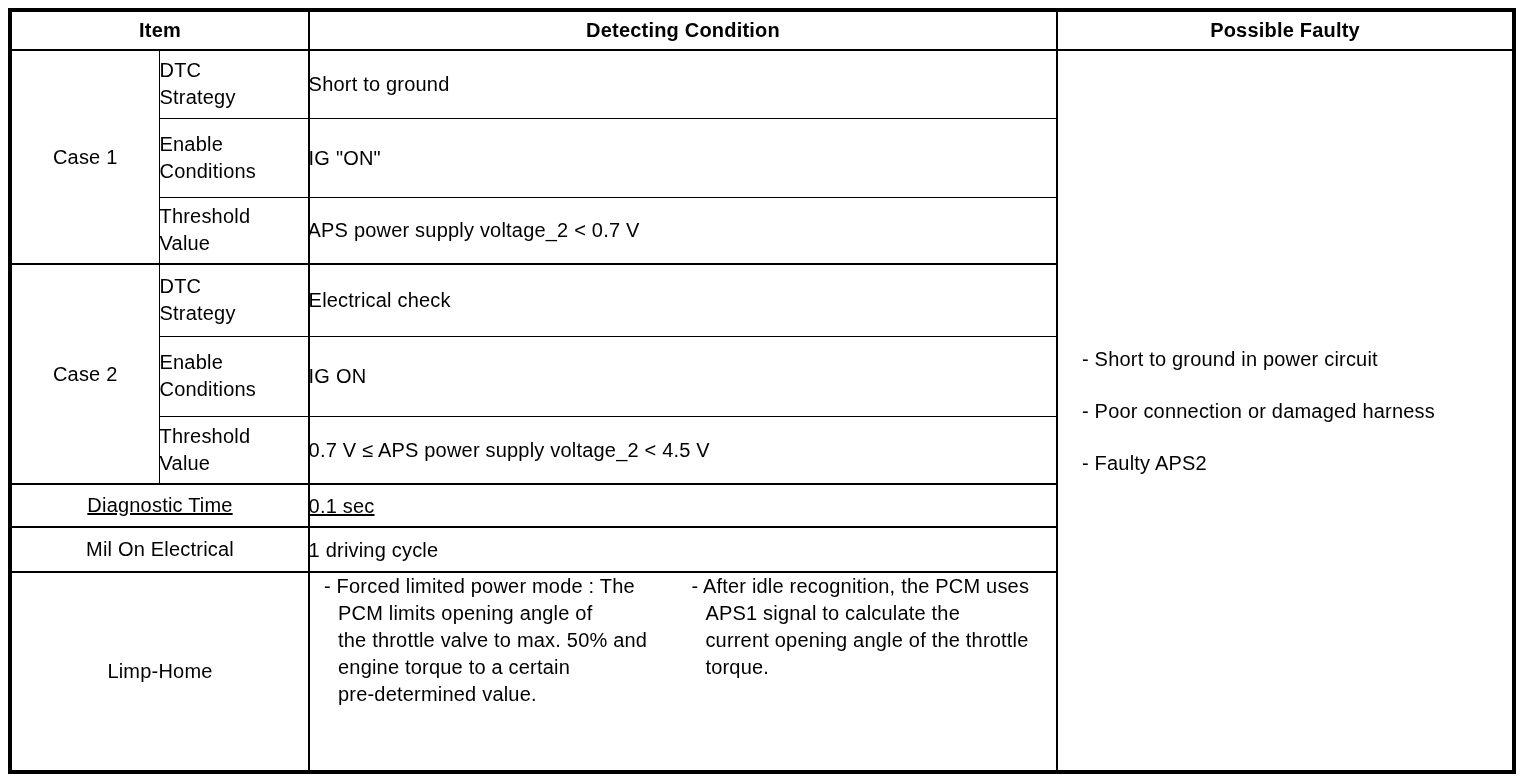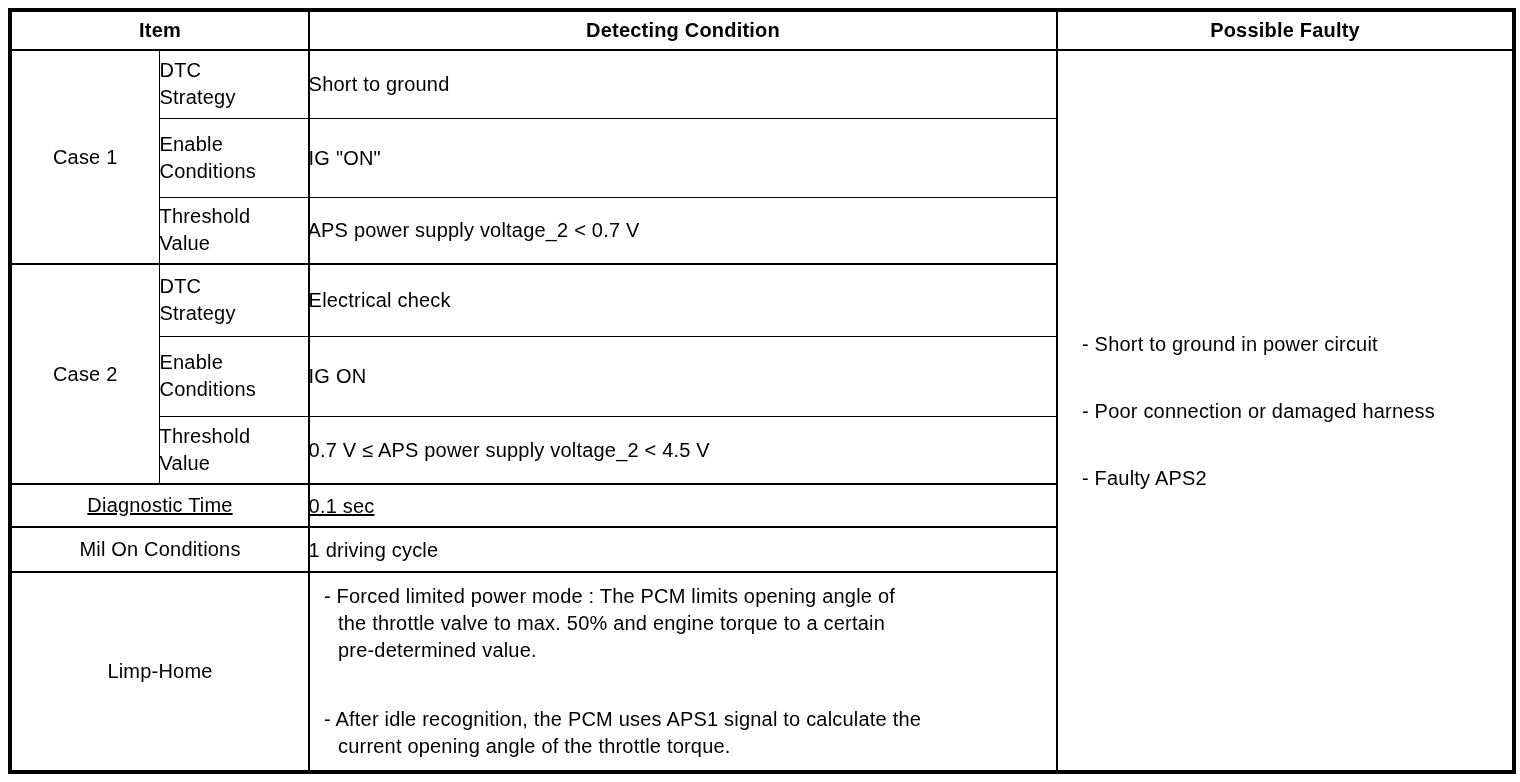"- Short to ground in" .cause-list { gap: 41px -> 26px }
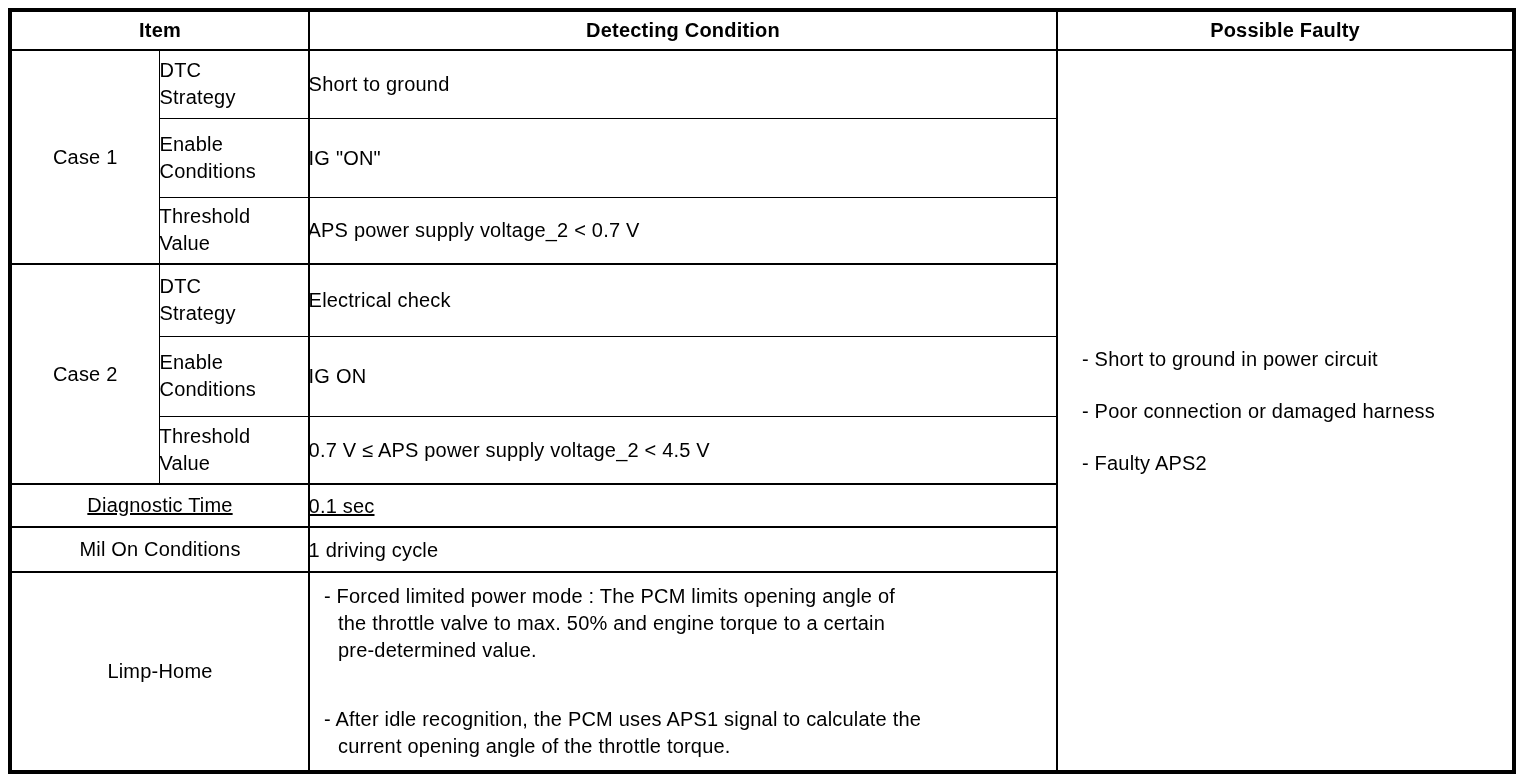"Mil On Conditions" td.item-label { text: Conditions -> Electrical }
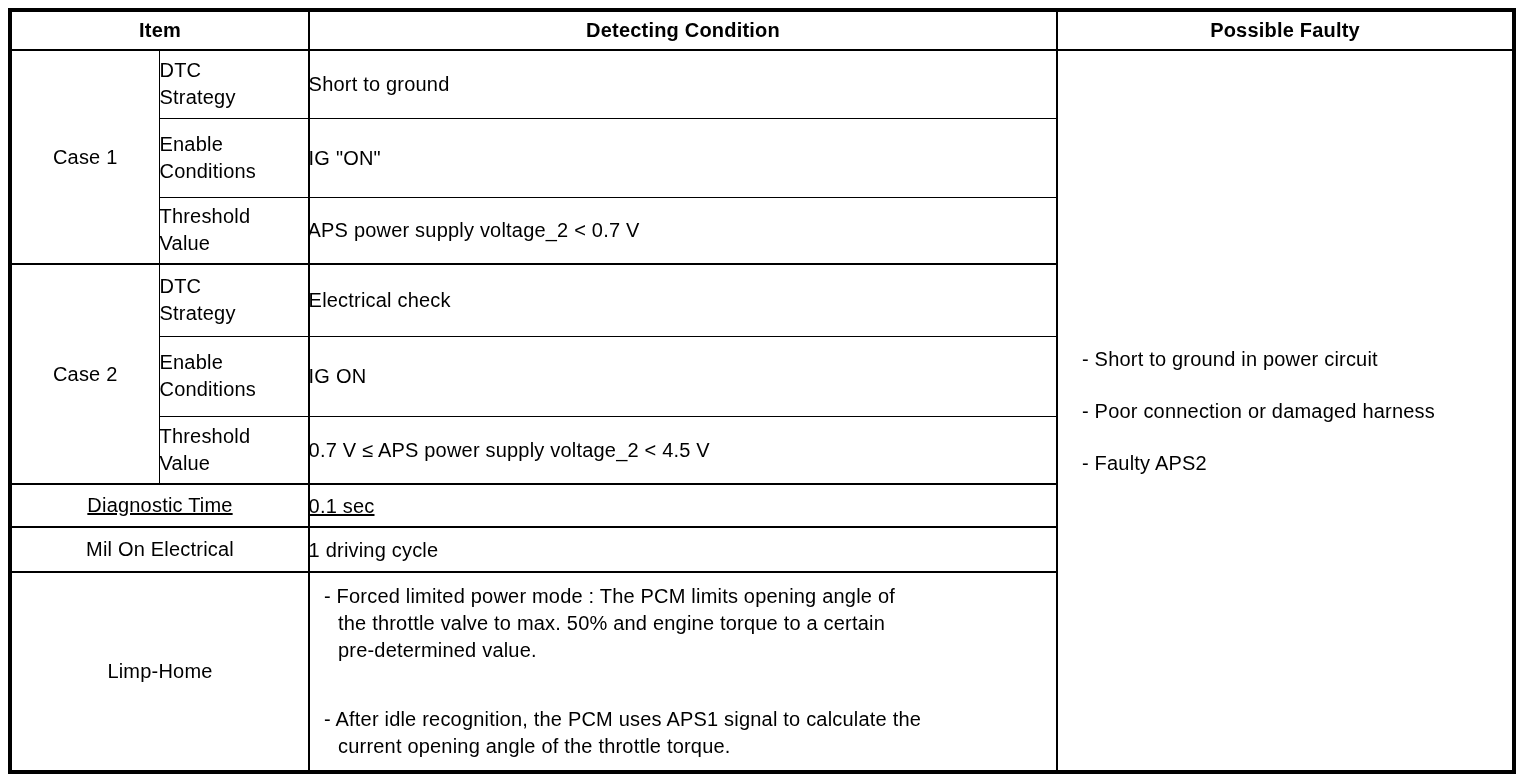"- Forced limited power mode" .limp-wrap { flex-direction: column -> row }
